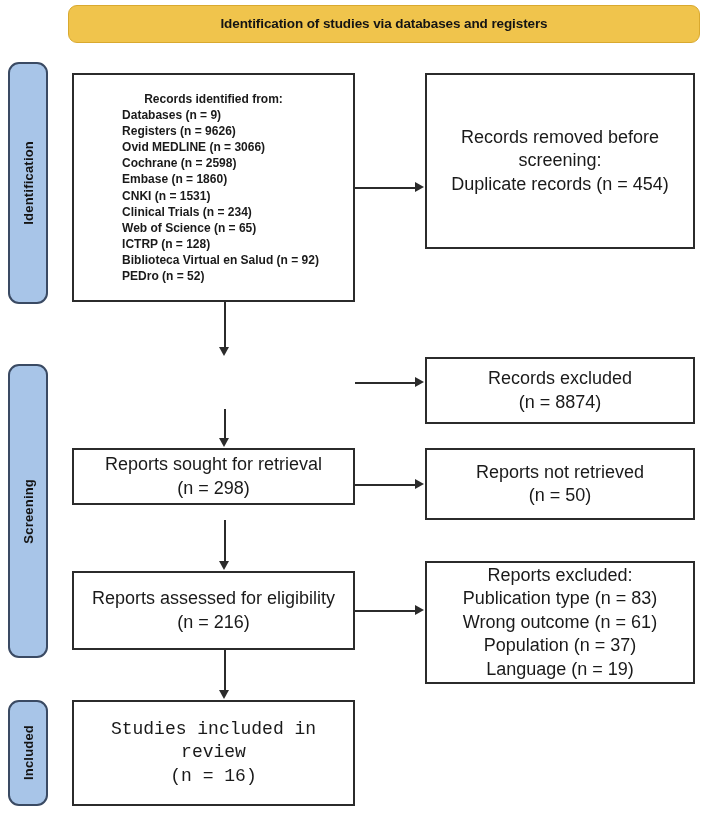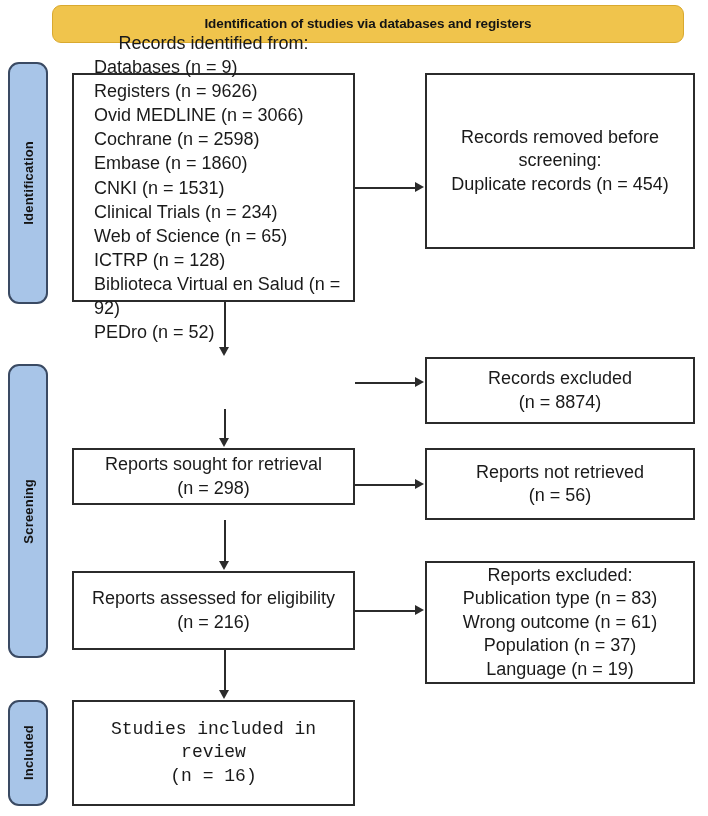"Identification of studies via databases" .header-banner { left: 52px -> 68px }
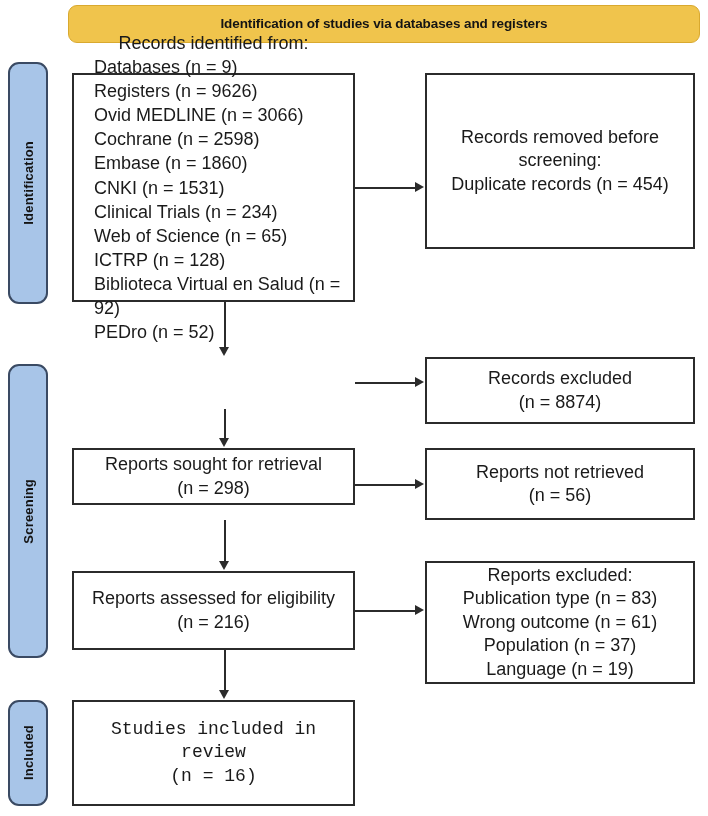"Records identified from:" #box-records-identified .box-text { font-size: 18px -> 12px; font-weight: none -> bold }
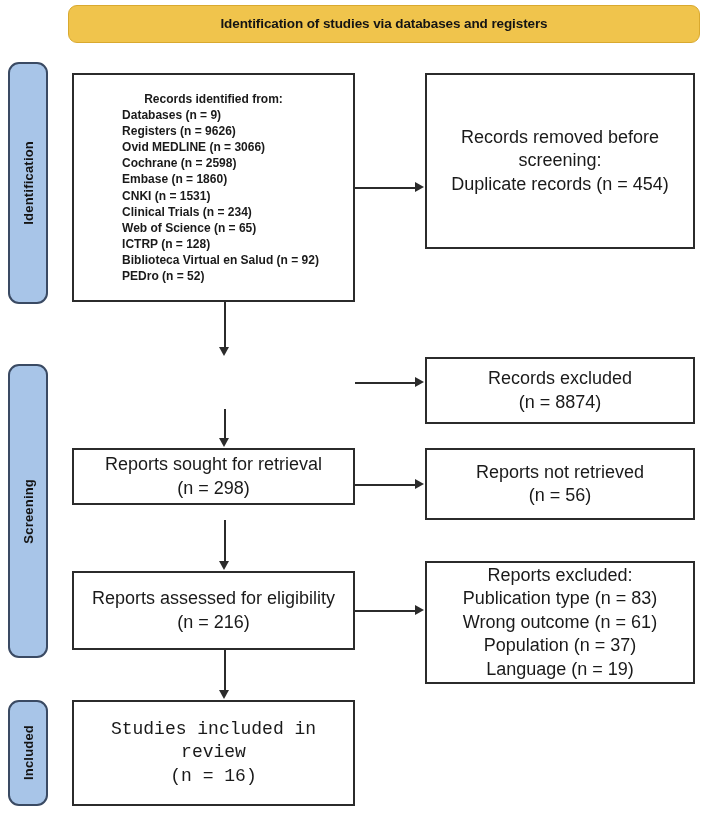"Reports not retrieved" div.box-text { text: 56 -> 50 }
